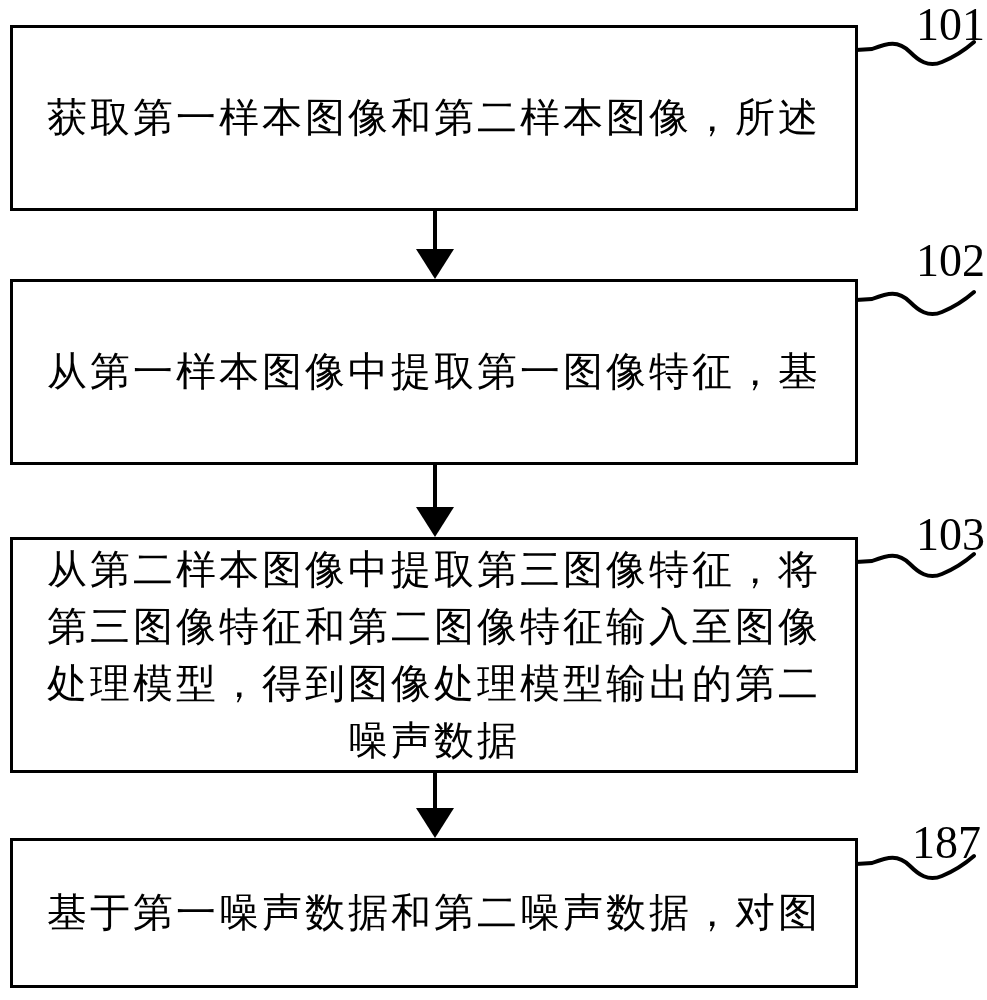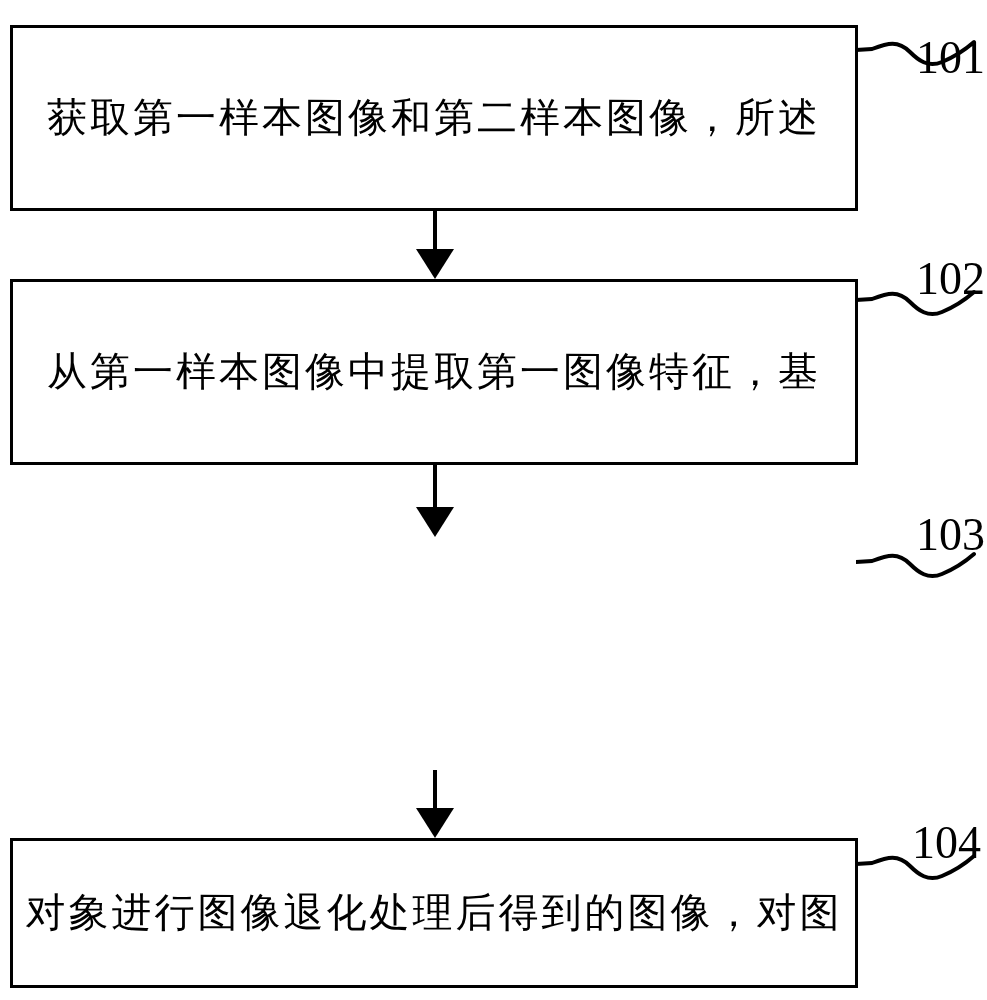"101" div.step-label { margin-top: 33px -> none }
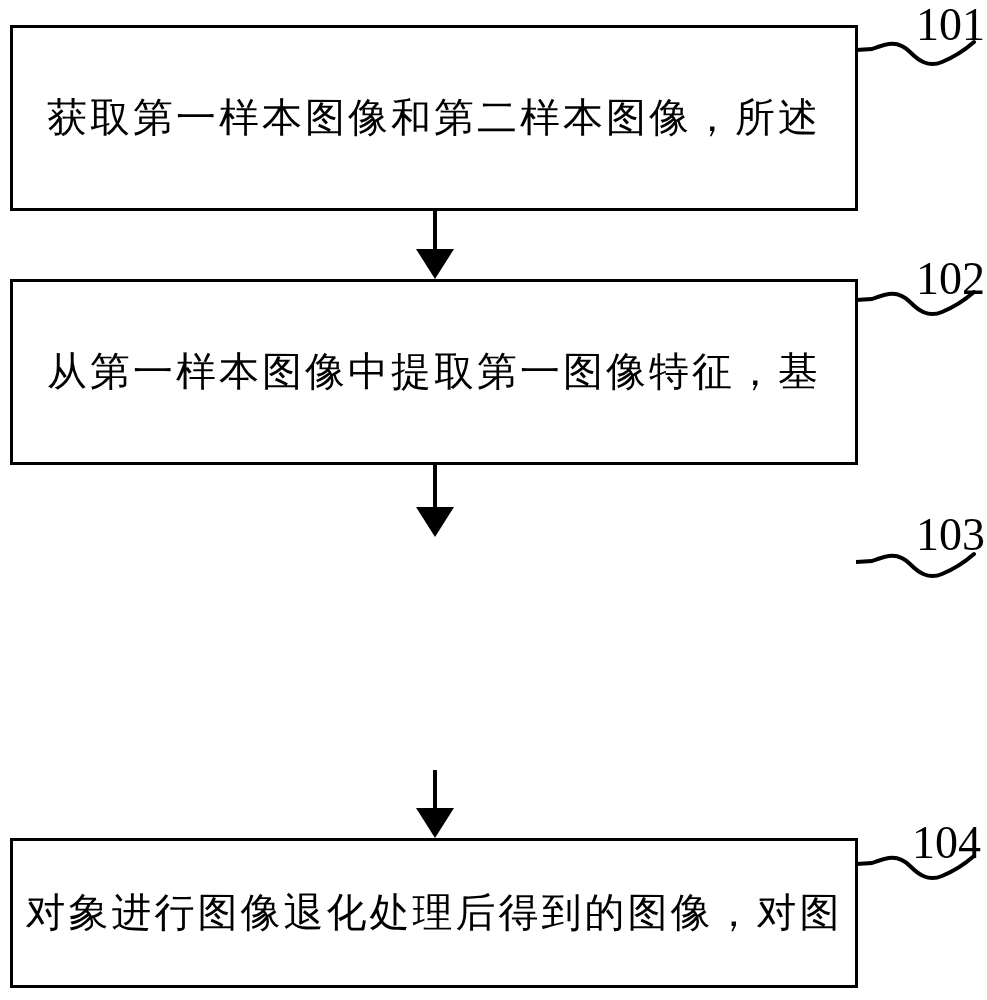"102" div.step-label { top: 256px -> 238px }
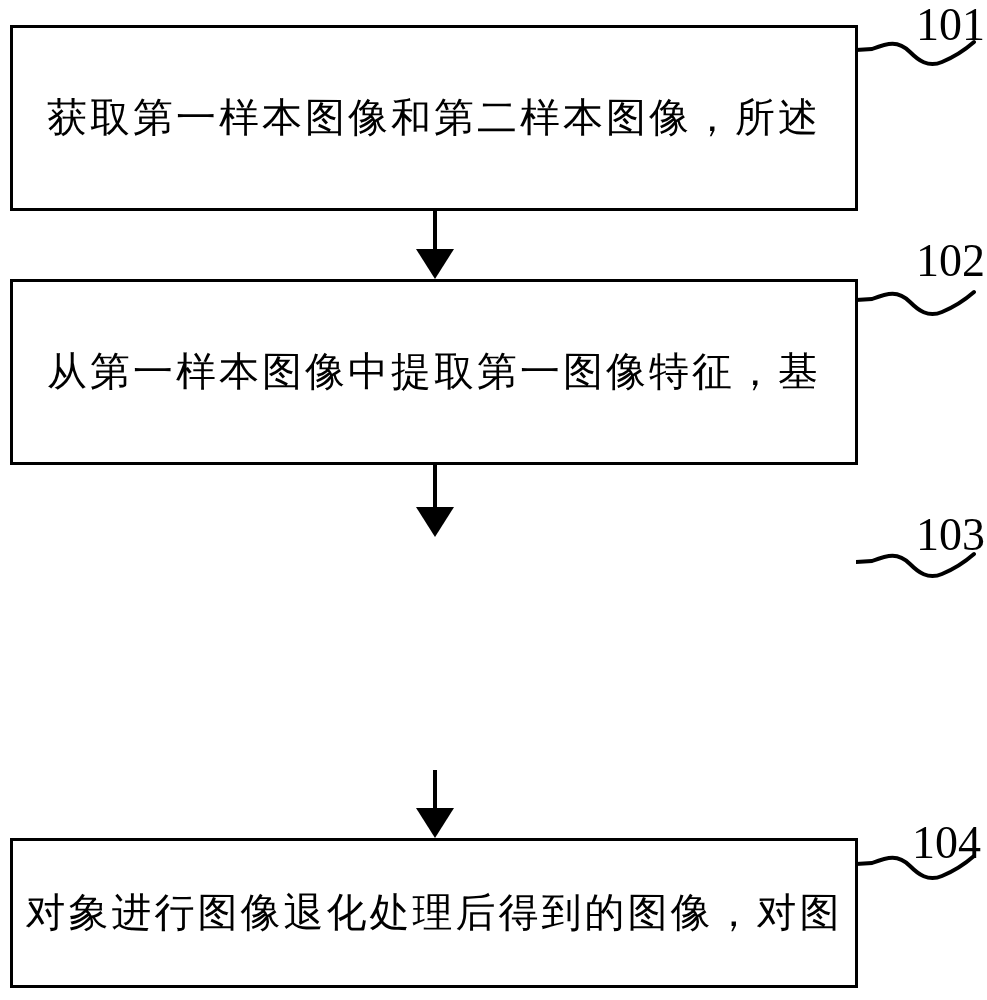"从第二样本图像中提取第三图像特征，将" div.step-box { html: none -> <div> <span>从第二样本图像中提取第三图像特征，将</span> <span>第三图像特征和第二图像特征输入至图像</span> <span>处理模型，得到图像处理模型输出的第二</span> <span>噪声数据</span> </div> }
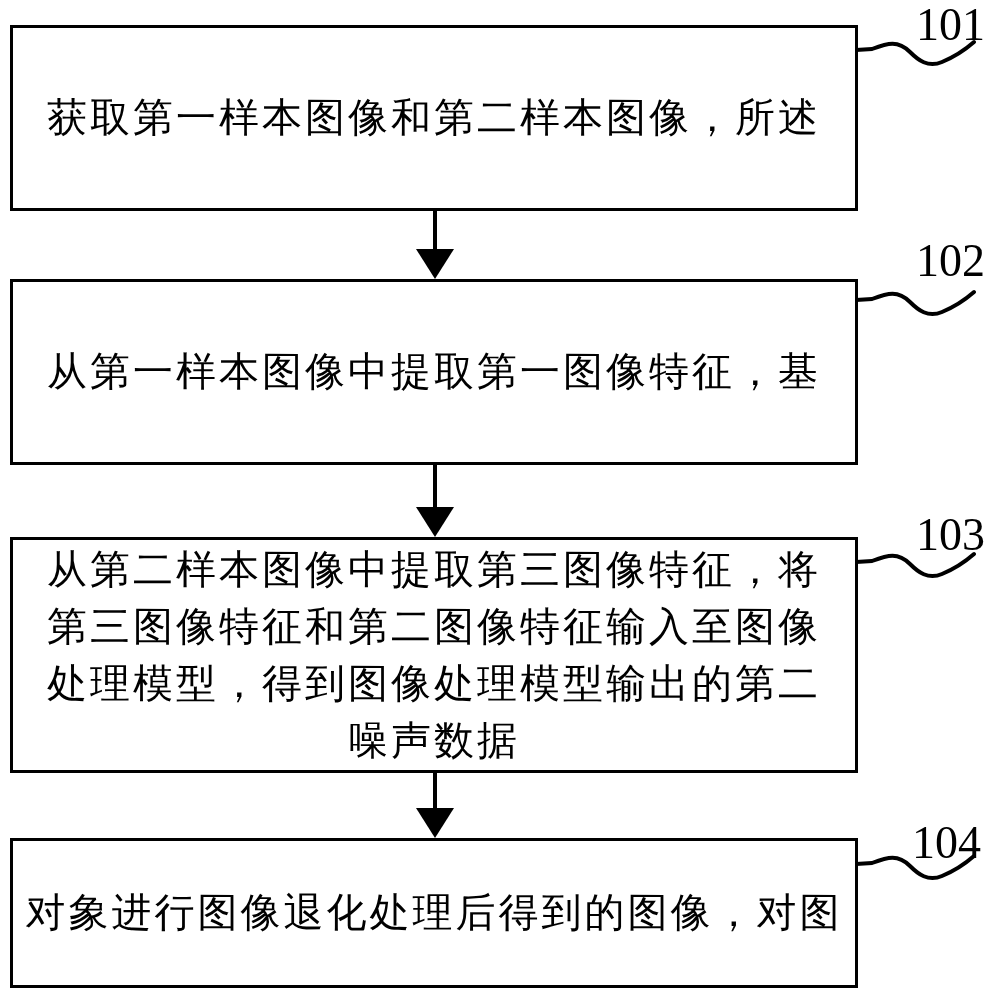"104" div.step-label { text: 104 -> 187 }
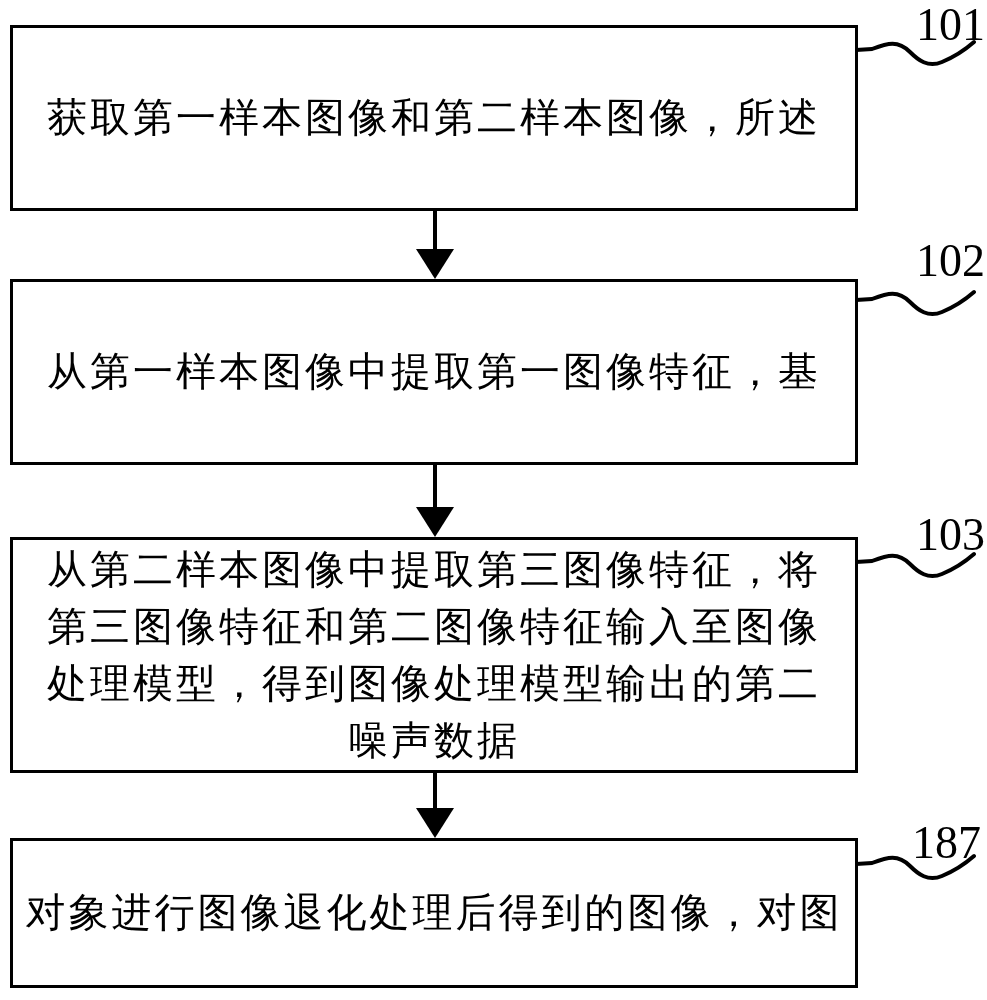"对象进行图像退化处理后得到的图像，对图" span.step-line { text: 对象进行图像退化处理后得到的图像 -> 基于第一噪声数据和第二噪声数据 }
